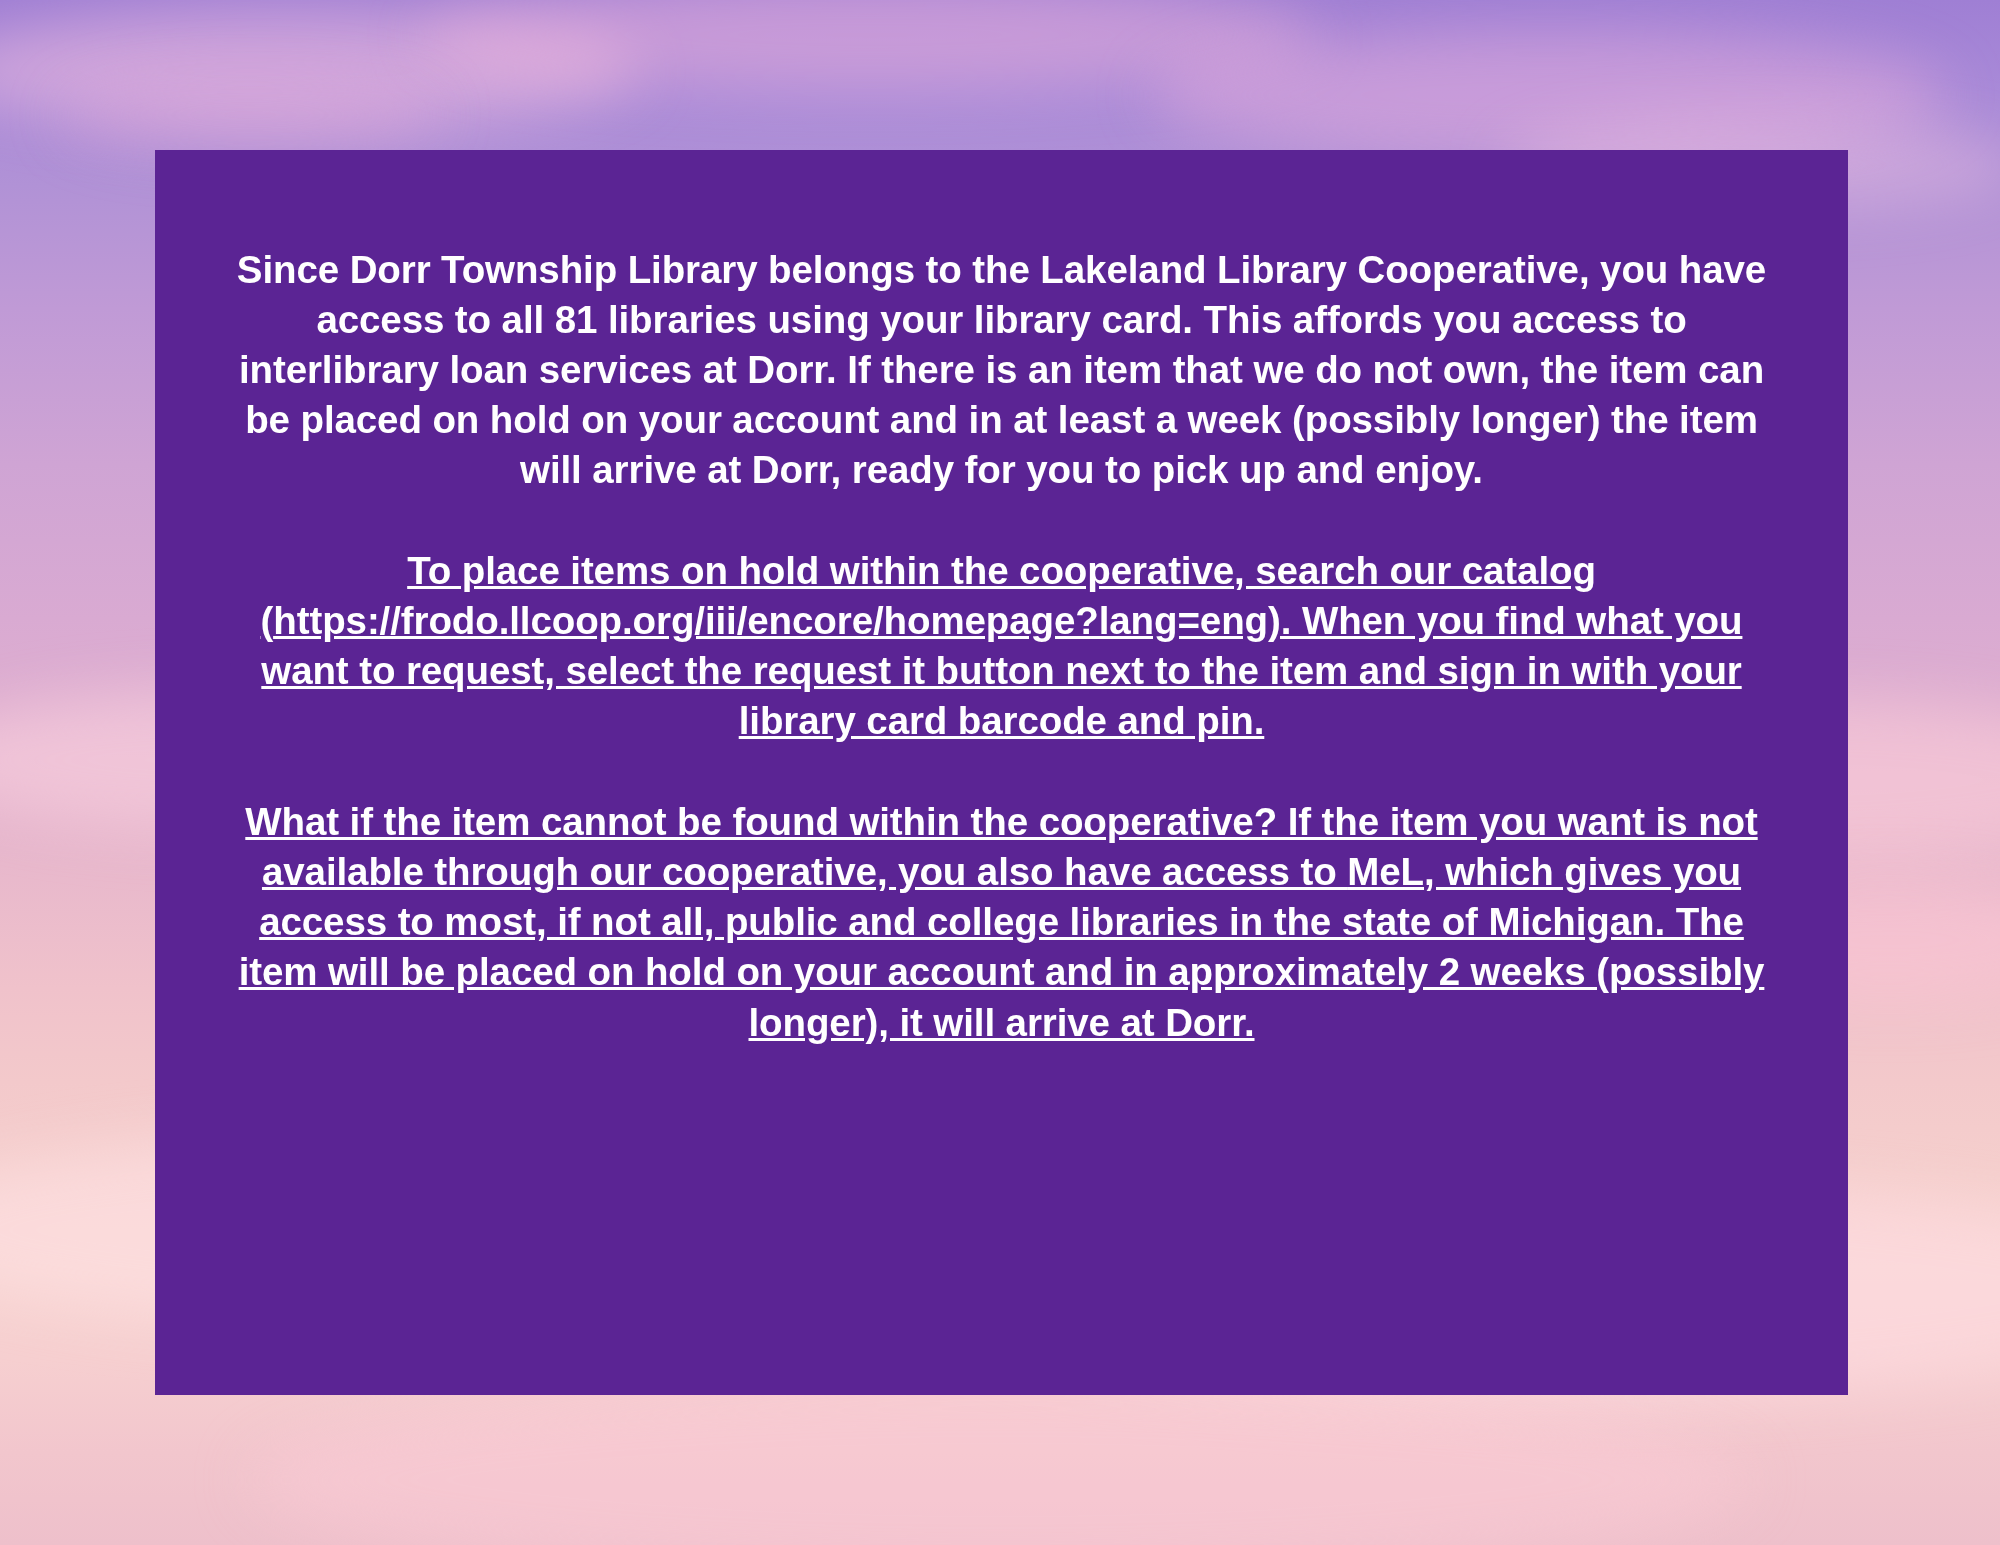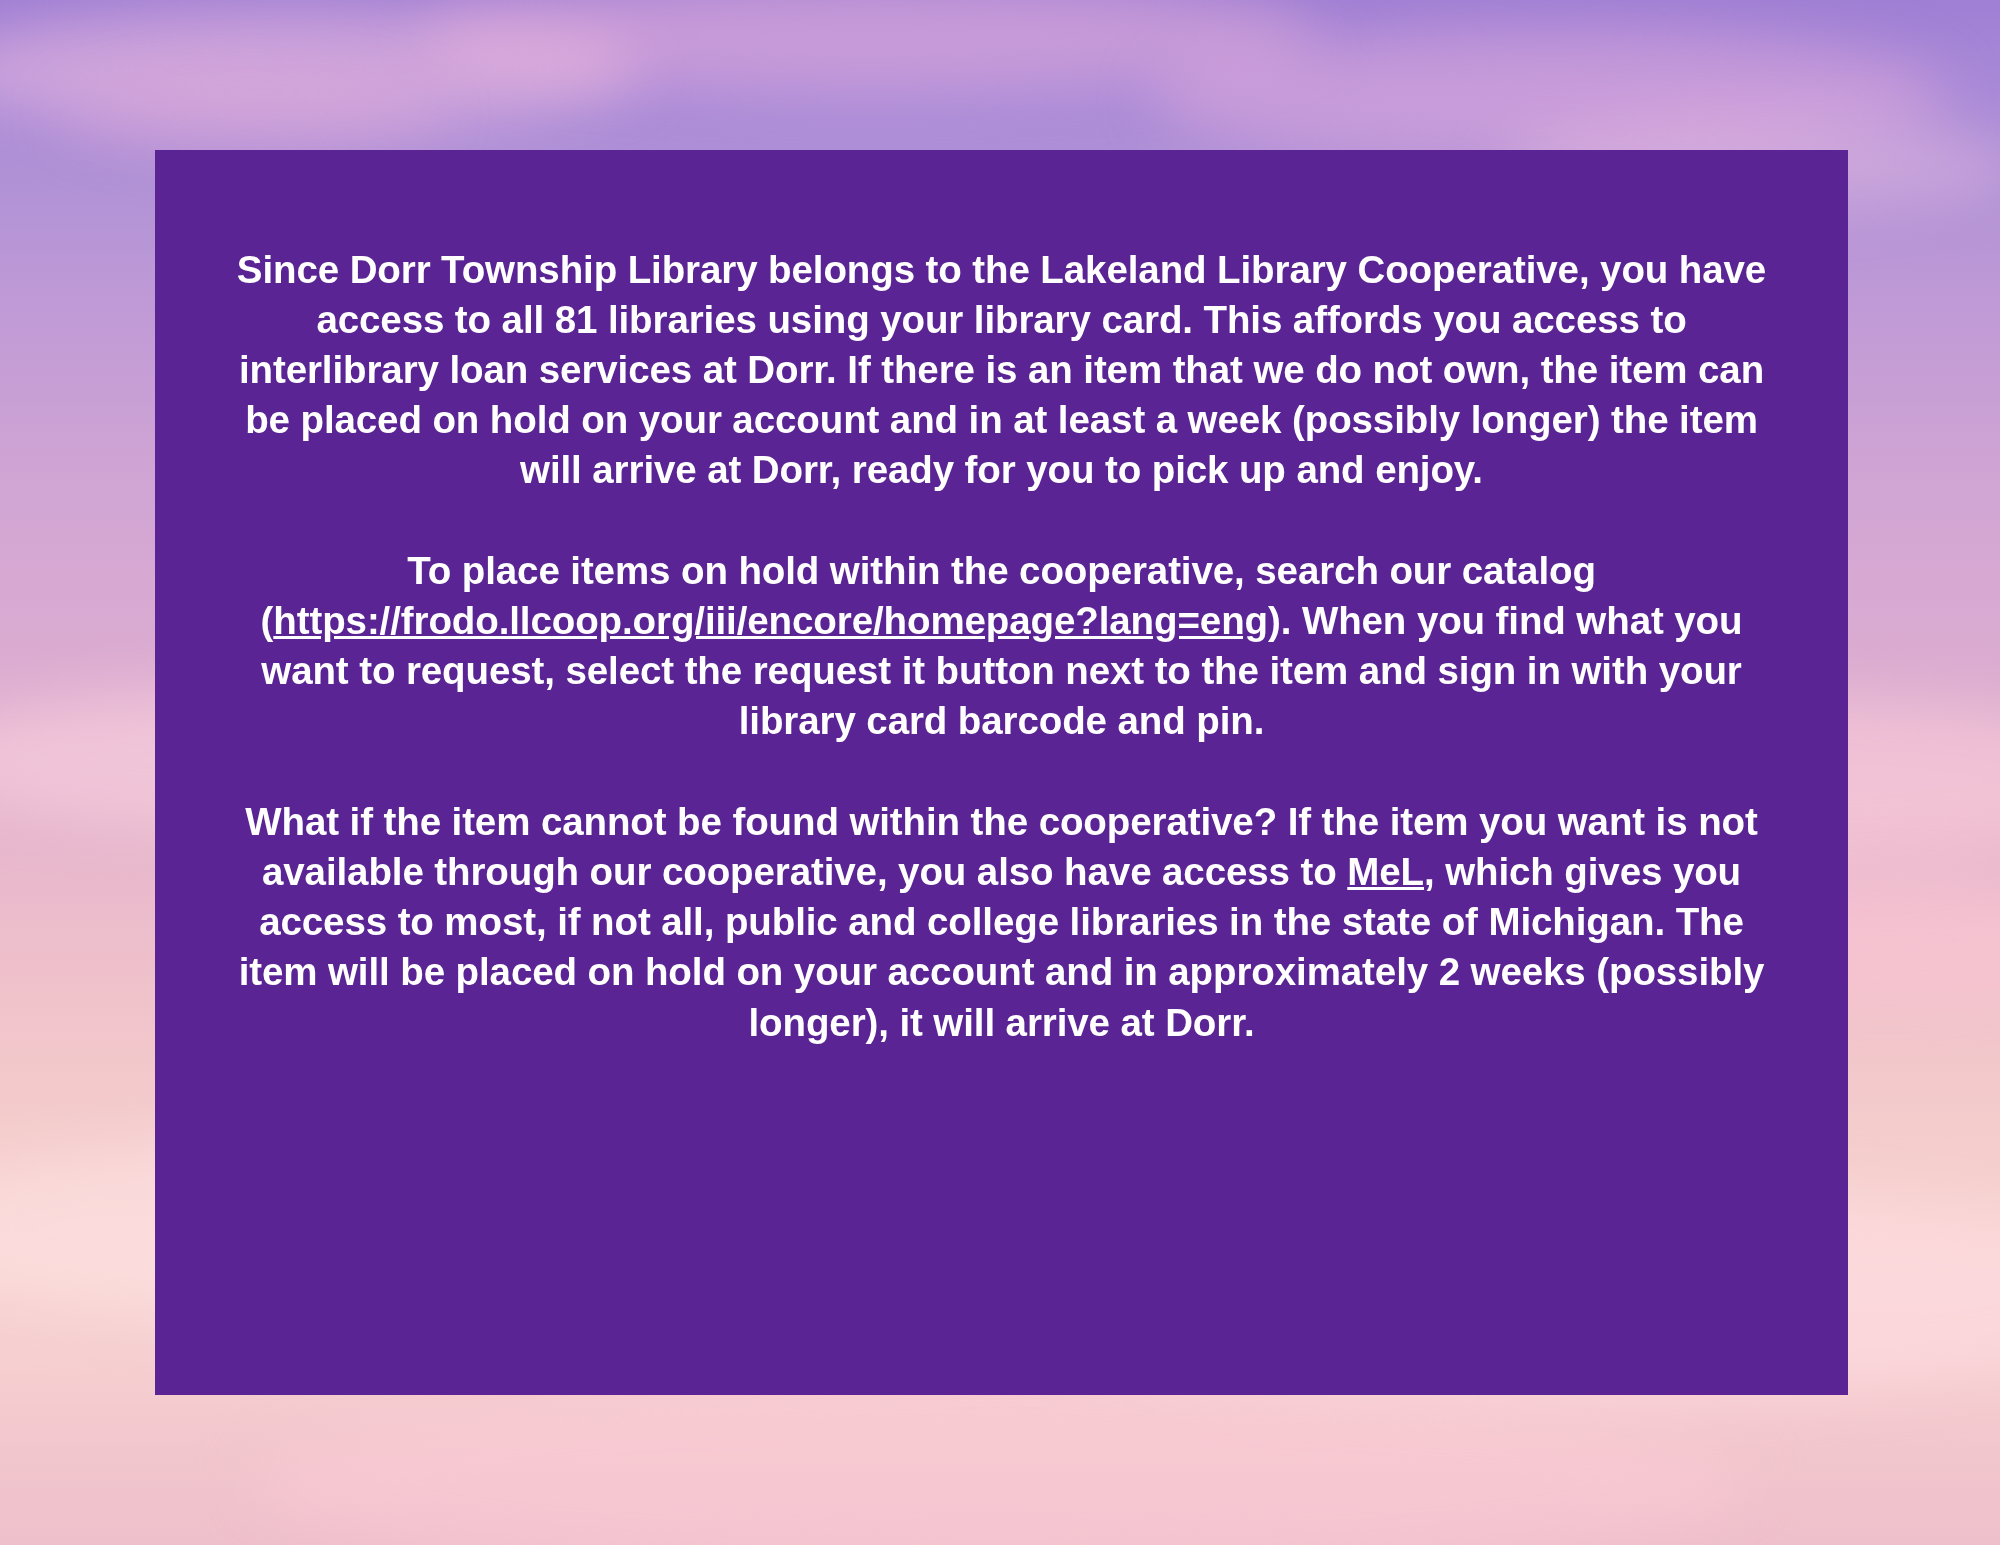"To place items on hold" .para + .para { text-decoration: none -> underline }
